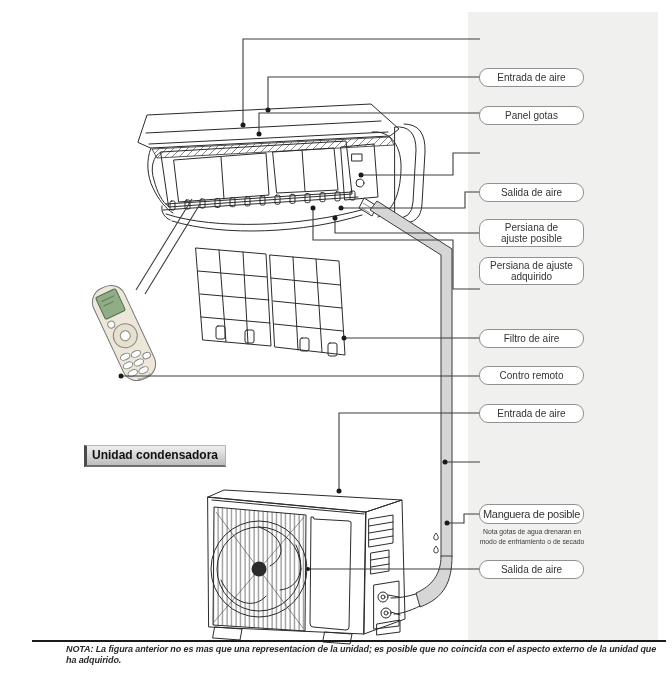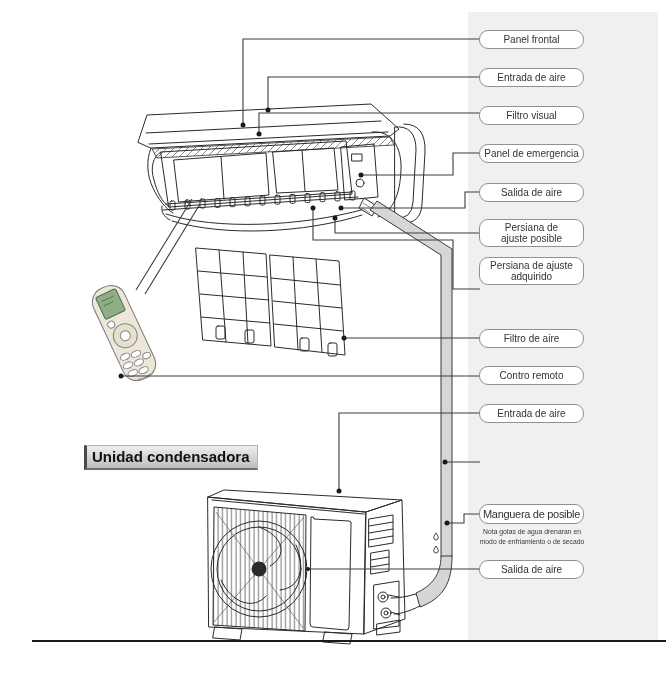"Panel frontal" div.callout { html: <div> <span>Panel frontal</span> </div> -> none }
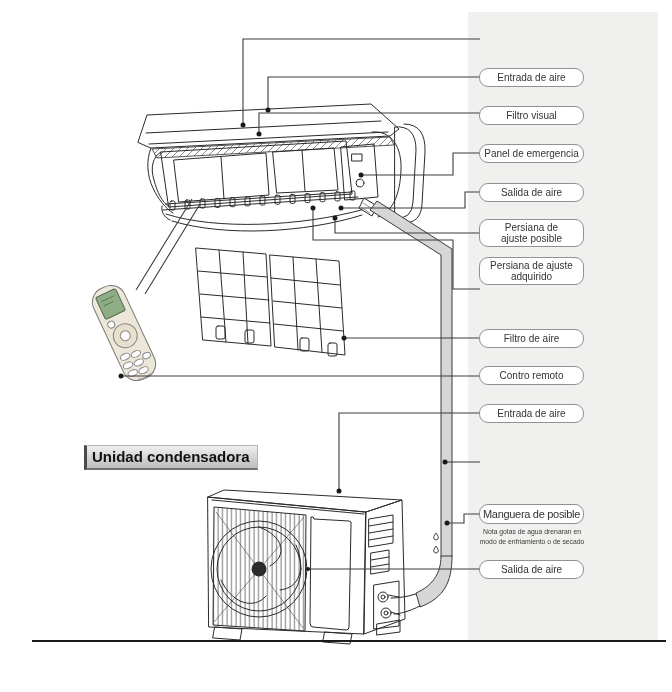"Filtro visual" span { text: Filtro visual -> Panel gotas }
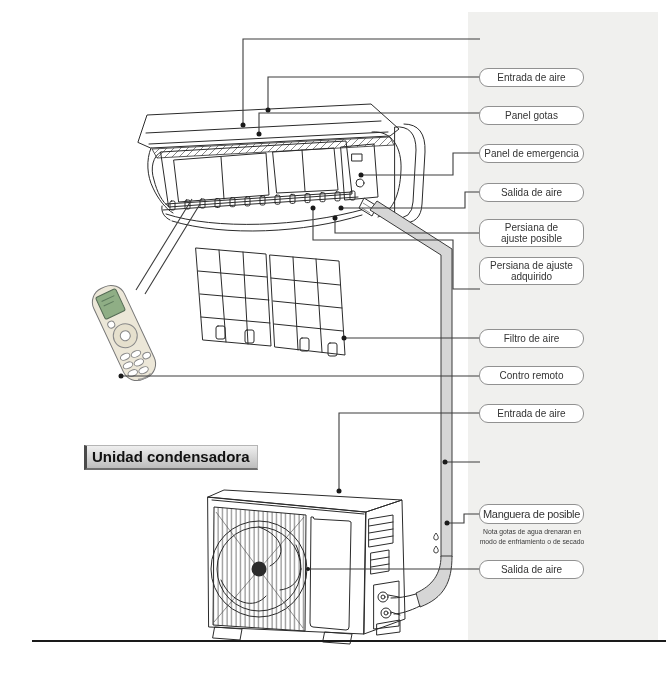"Panel de emergencia" div.callout { html: <div> <span>Panel de emergencia</span> </div> -> none }
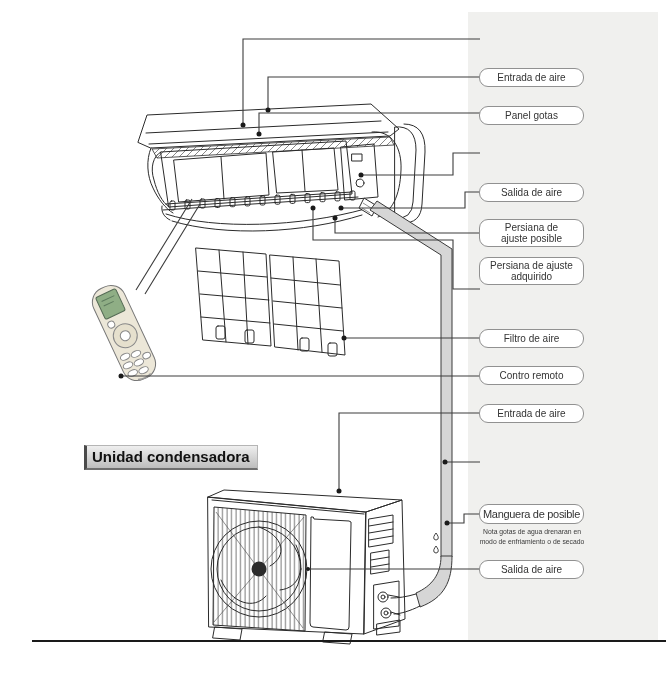"Unidad condensadora" .section-label { font-size: 15px -> 12px }
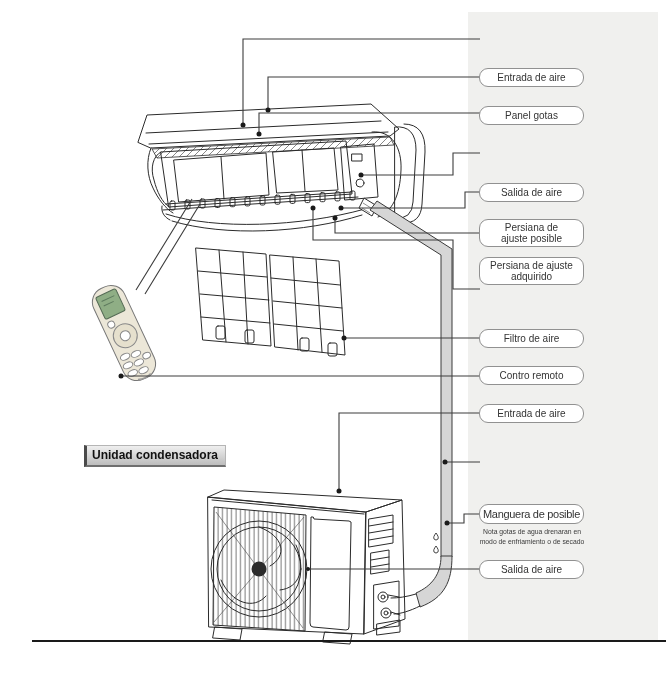"NOTA: La figura anterior no" div.footer-note { html: none -> <div>NOTA: La figura anterior no es mas que una representacion de la unidad; es posible que no coincida con el aspecto externo de la unidad que ha adquirido.</div> }
